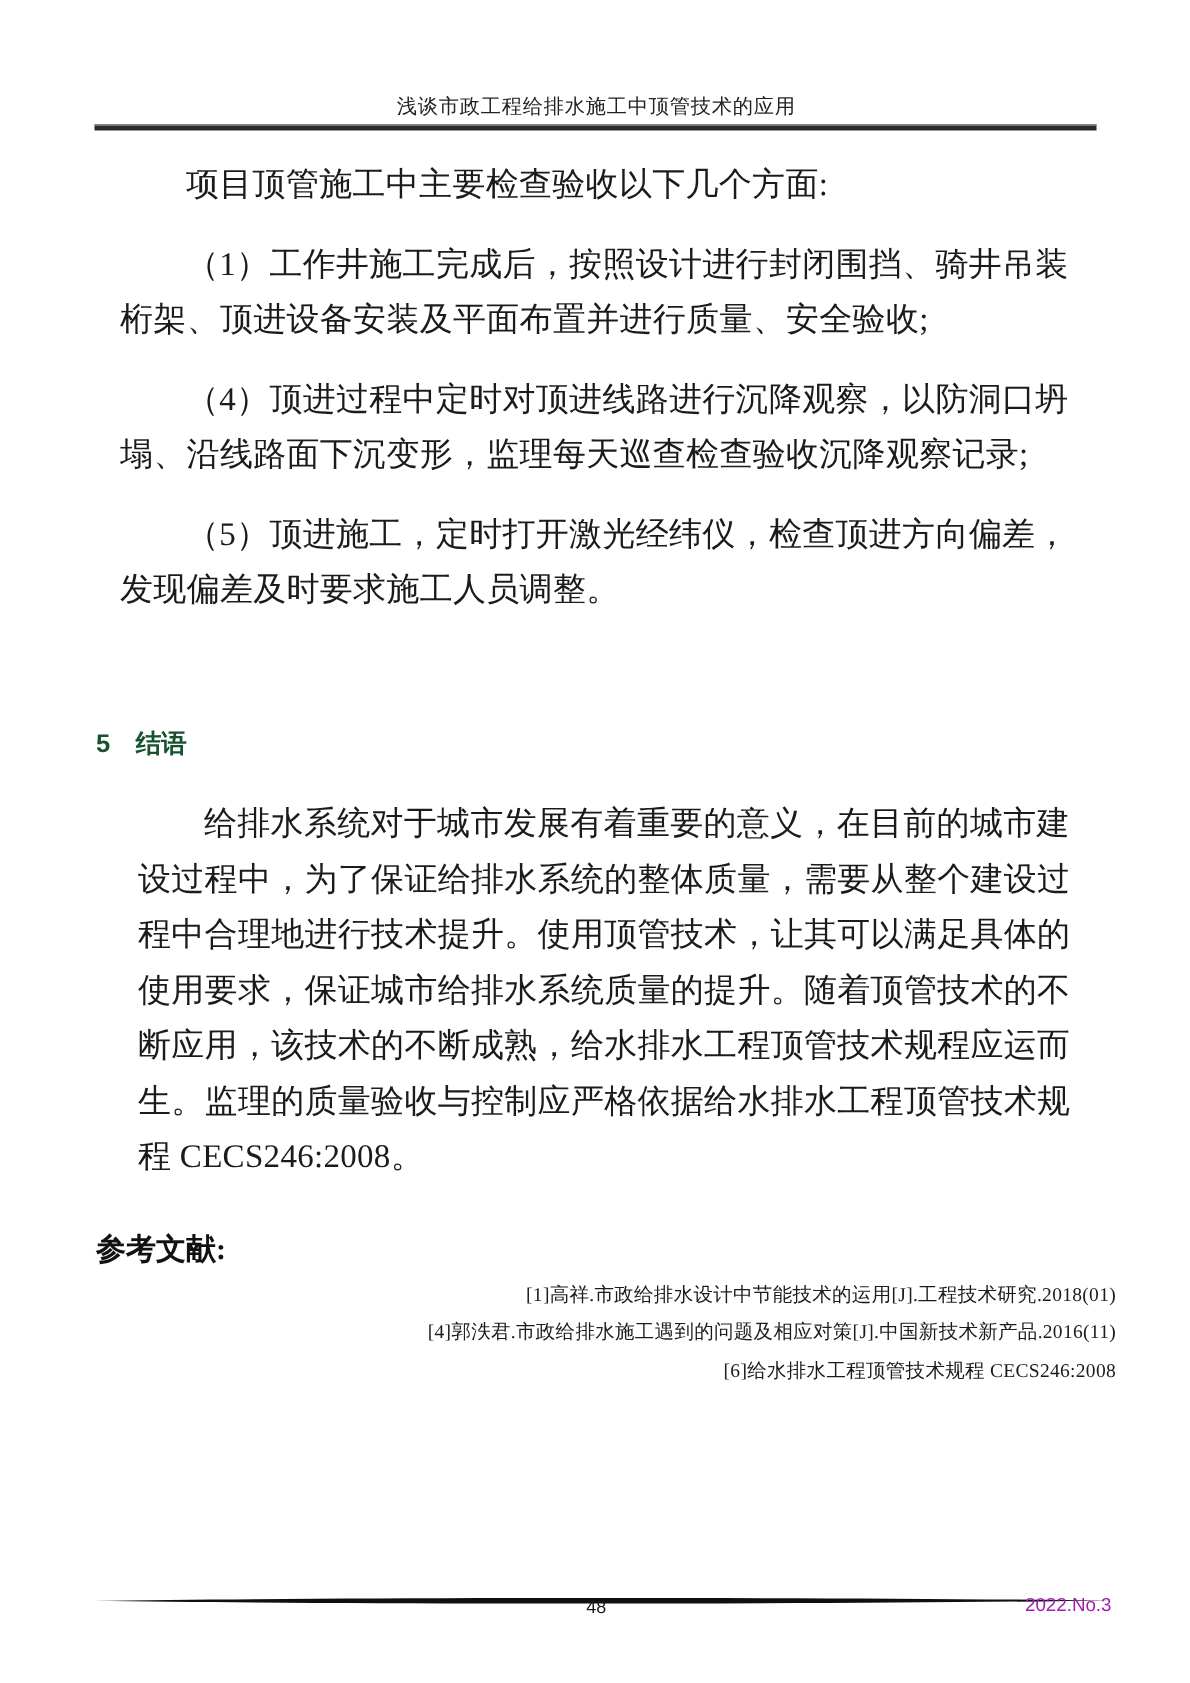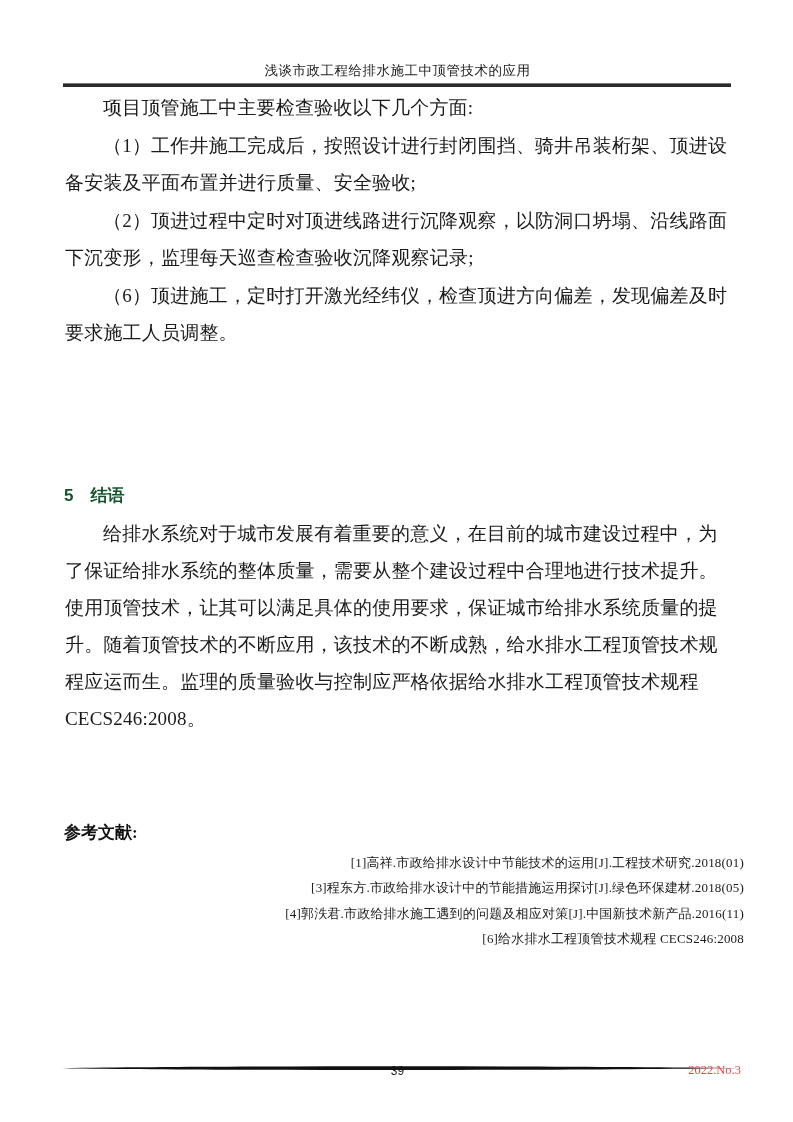"项目顶管施工中主要检查验收以下几个方面:" .body-block p, .conclusion-block p { font-size: 19px -> 22px; margin: 1px -> 16px }
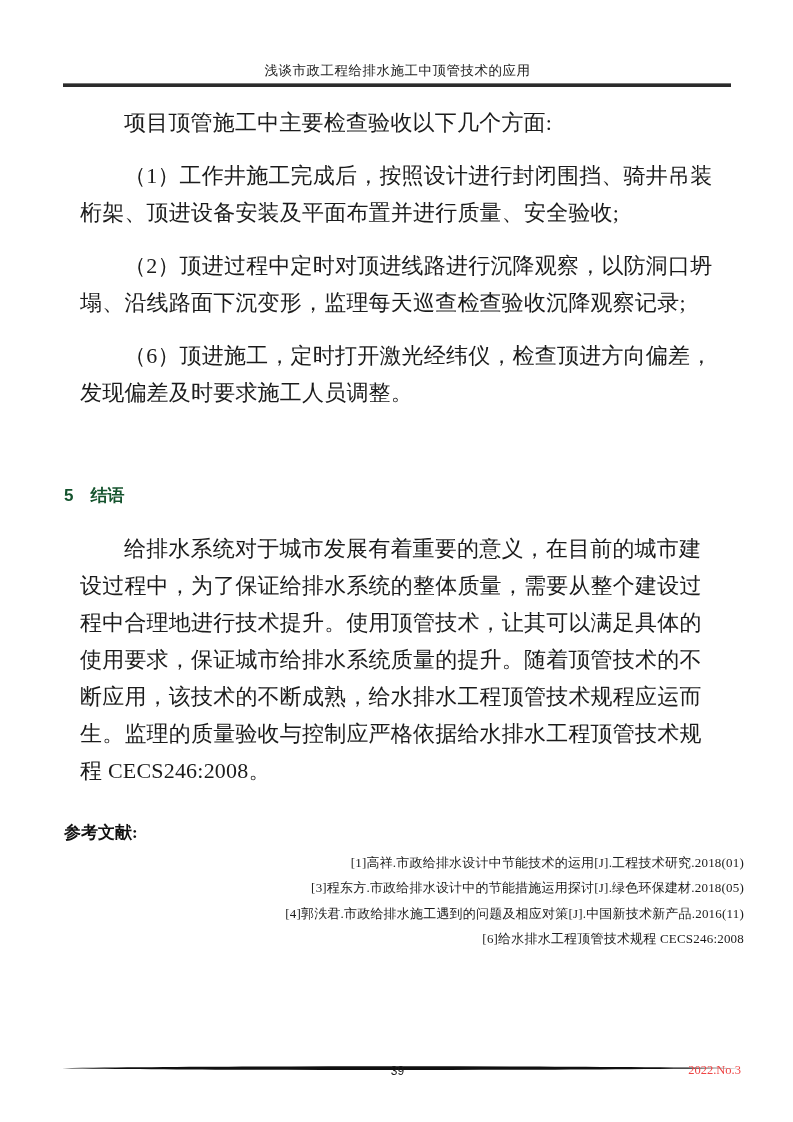"（2）顶进过程中定时对顶进线路进行沉降观察，以防洞口坍塌、沿线路面下沉变形，监理" p { text: 2 -> 4 }
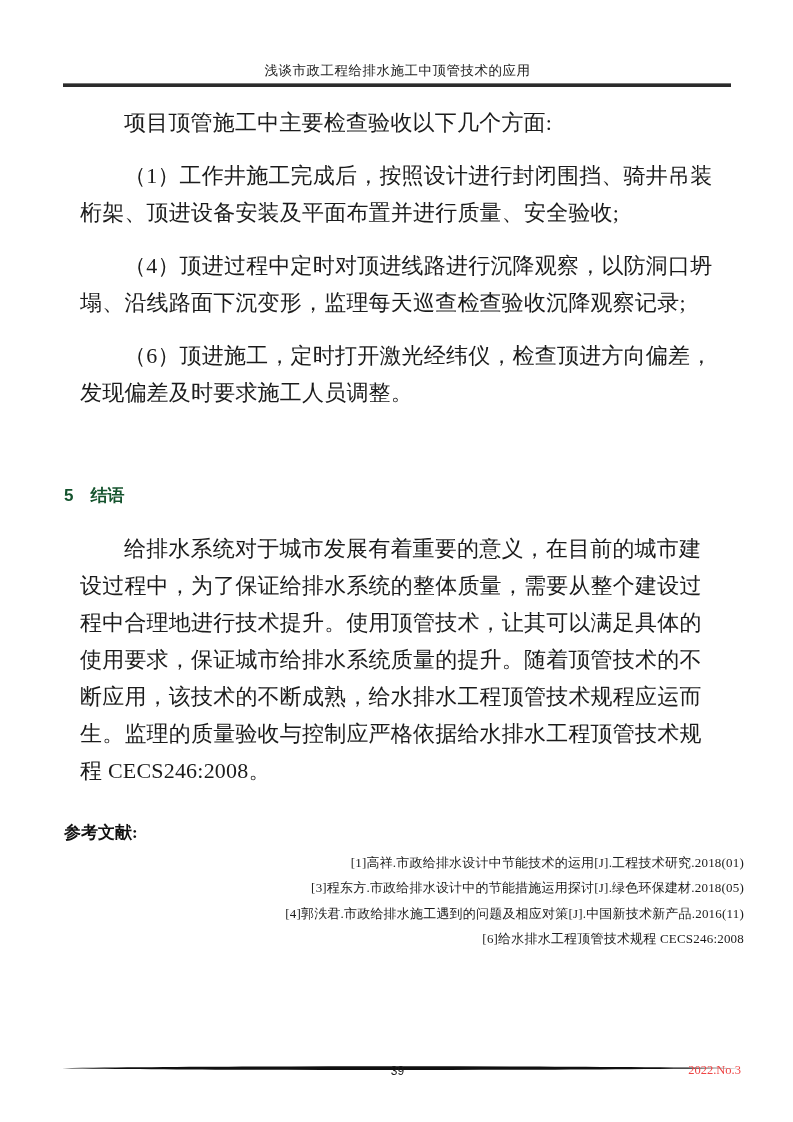"（6）顶进施工，定时打开激光经纬仪，检查顶进方向偏差，发现偏差及时要求施工人员调" p { text: 6 -> 5 }
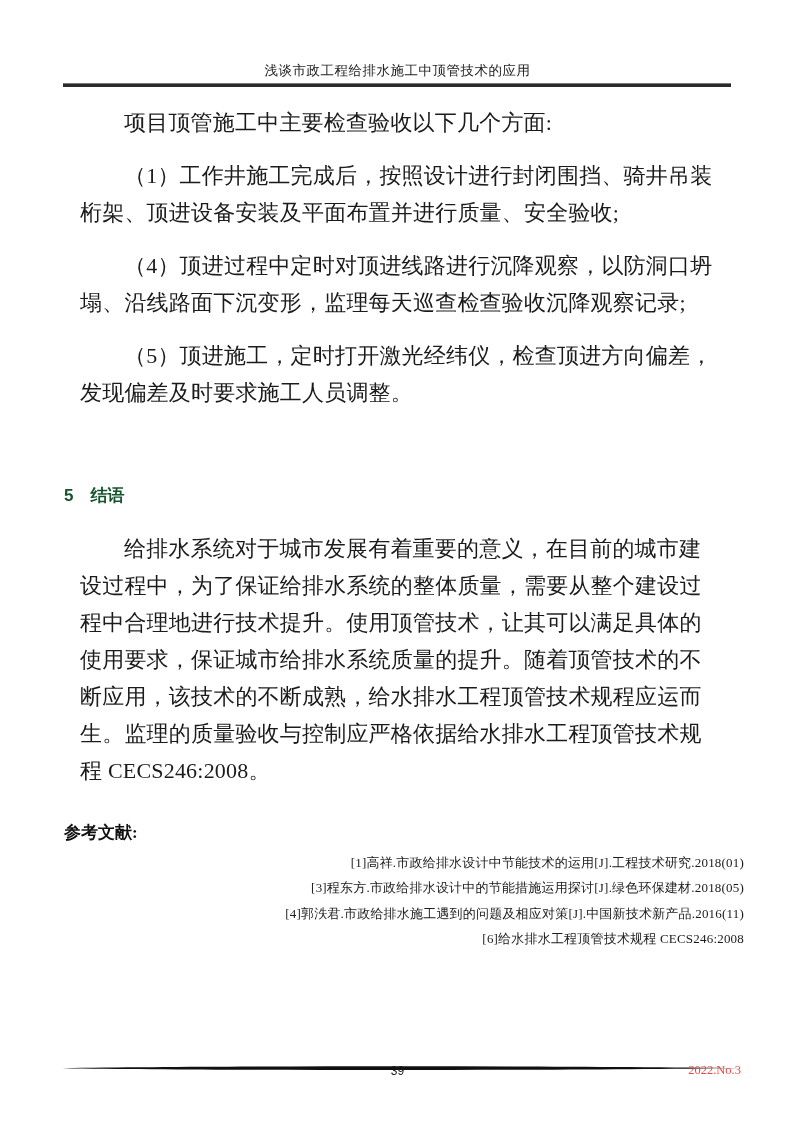"给排水系统对于城市发展有着重要的意义，在目前的城市建设过程中，为了保证给排水系统" .conclusion-block { left: 64px -> 76px }
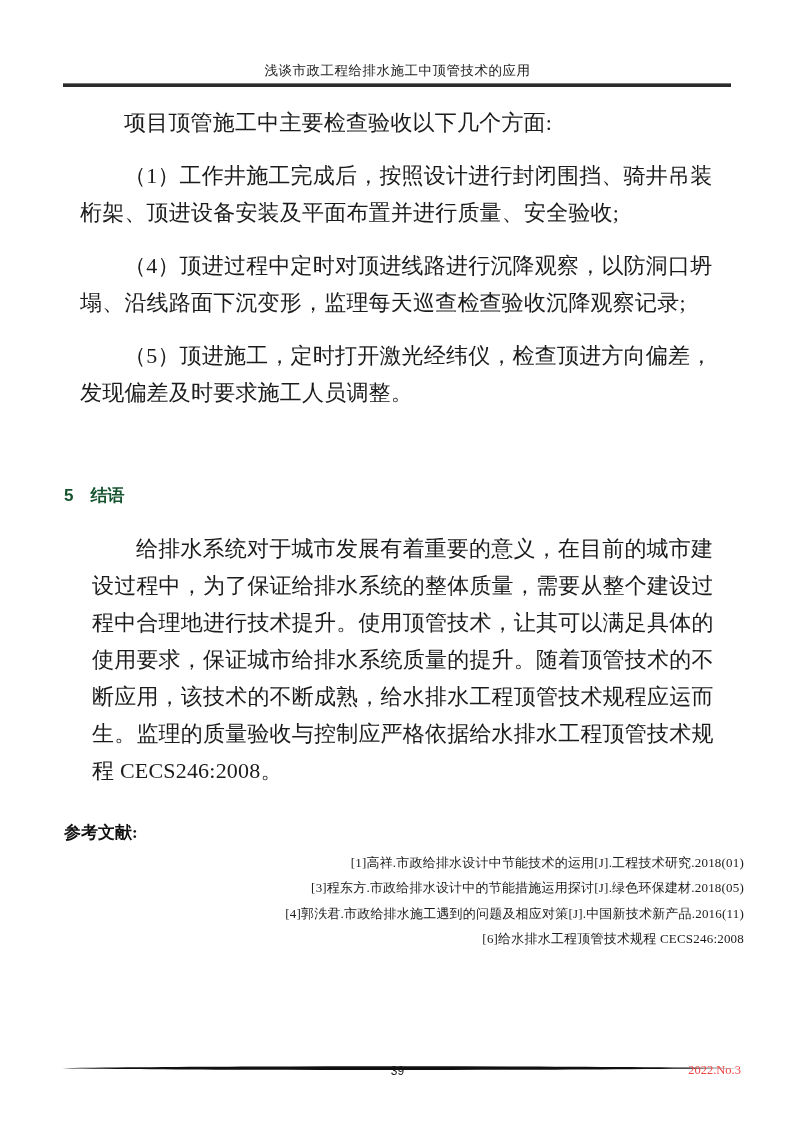"参考文献:" .references-label { font-size: 17px -> 20px }
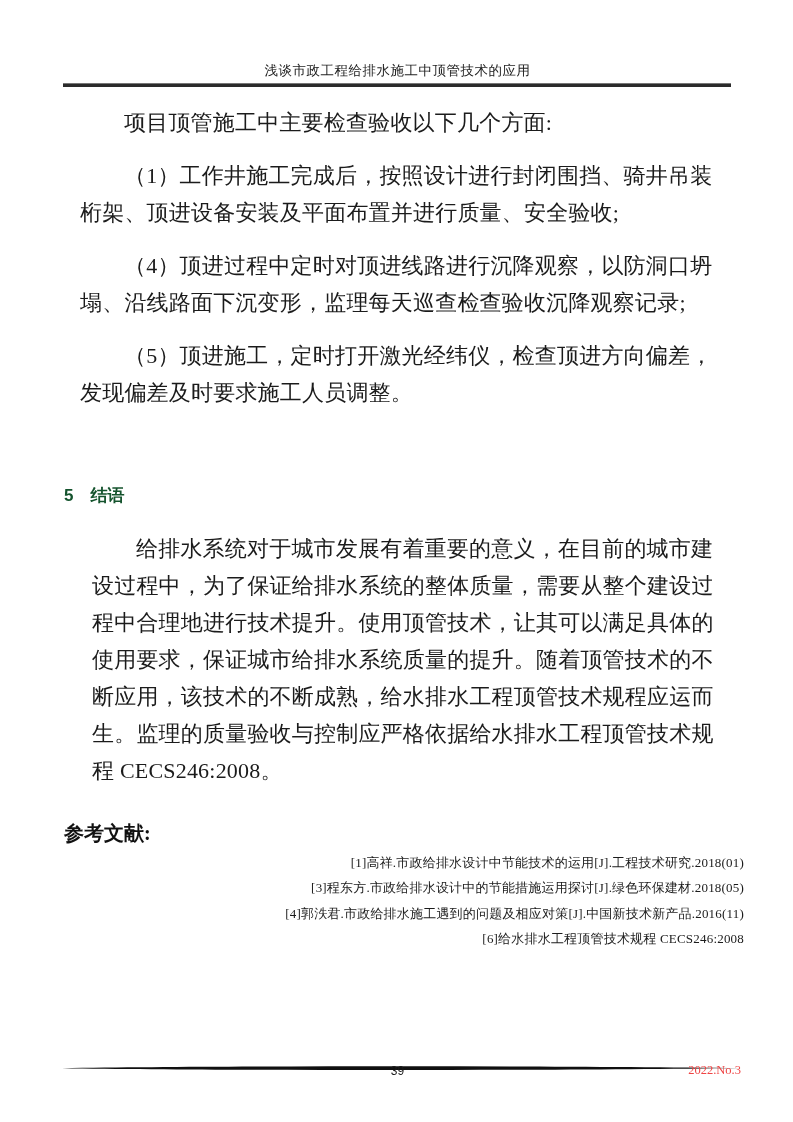"[3]程东方.市政给排水设计中的节能措施运用探讨[J].绿色环保建材.2018(" p.ref-item { html: <p>[3]程东方.市政给排水设计中的节能措施运用探讨[J].绿色环保建材.2018(05)</p> -> none }
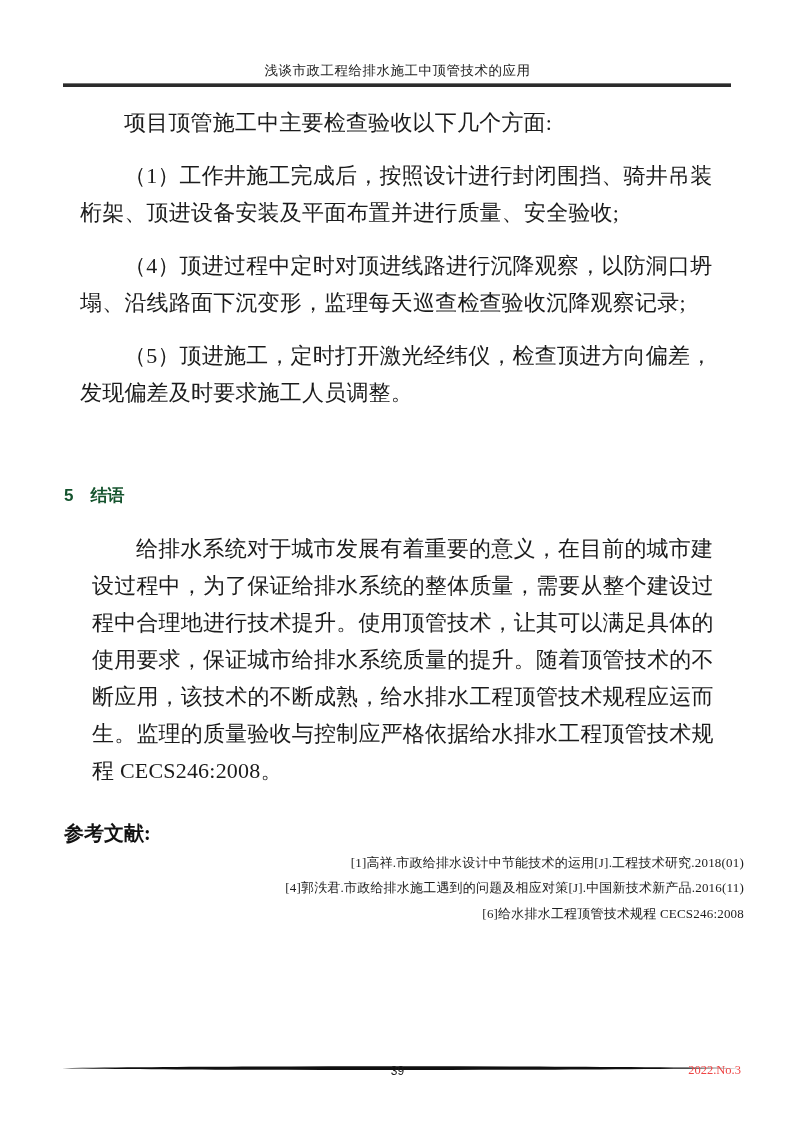"39" div.page-number { text: 39 -> 48 }
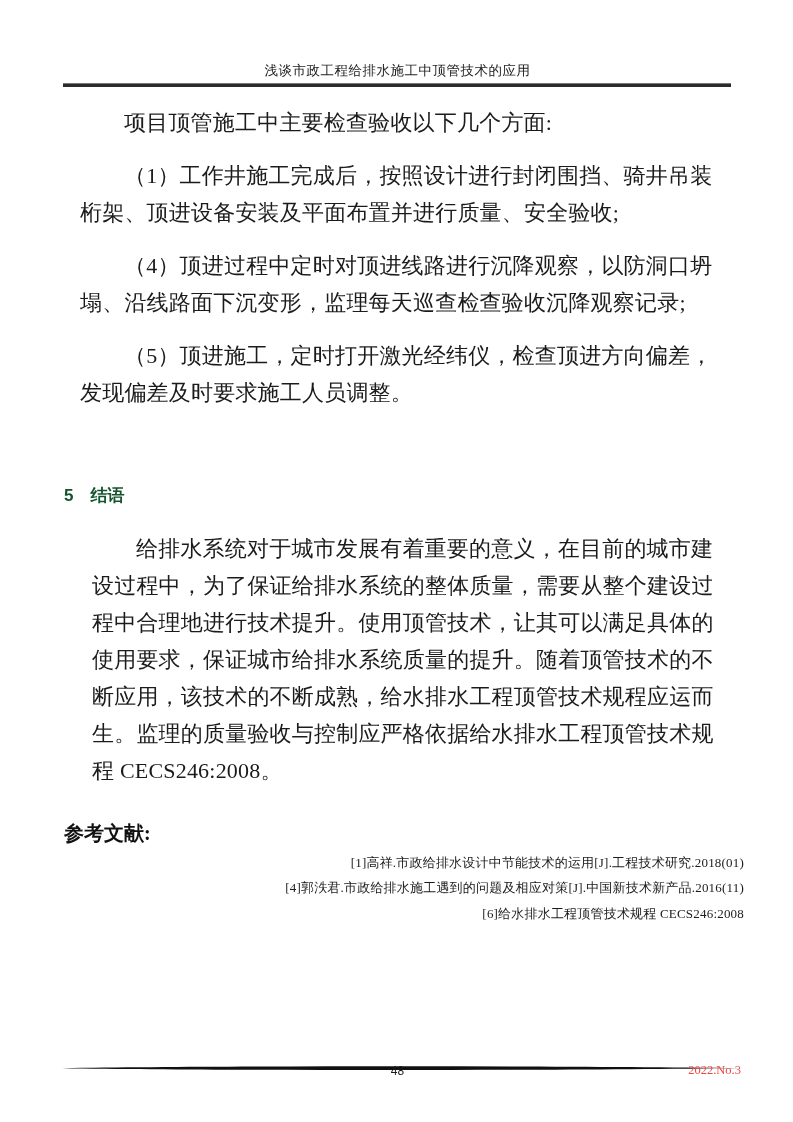"2022.No.3" .issue-number { color: #ef4444 -> #a21caf; font-family: Liberation Serif, serif -> Liberation Sans, sans-serif }
